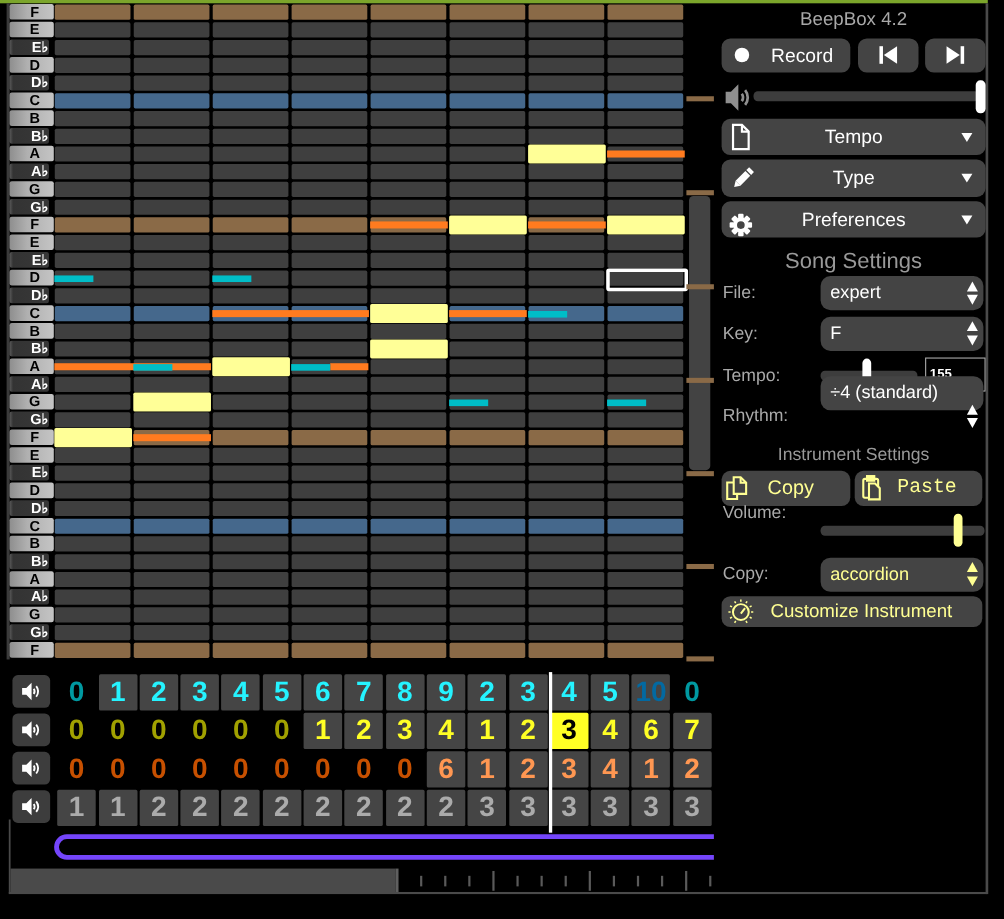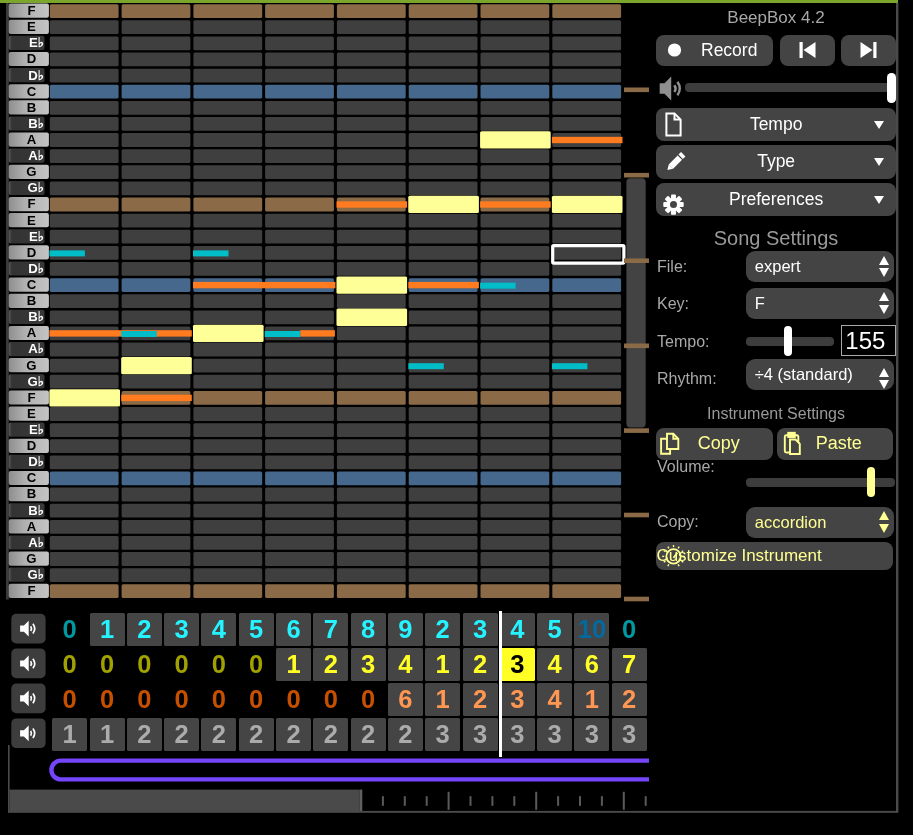"155" div.abs { font-size: 24px -> 12px; font-weight: none -> bold }
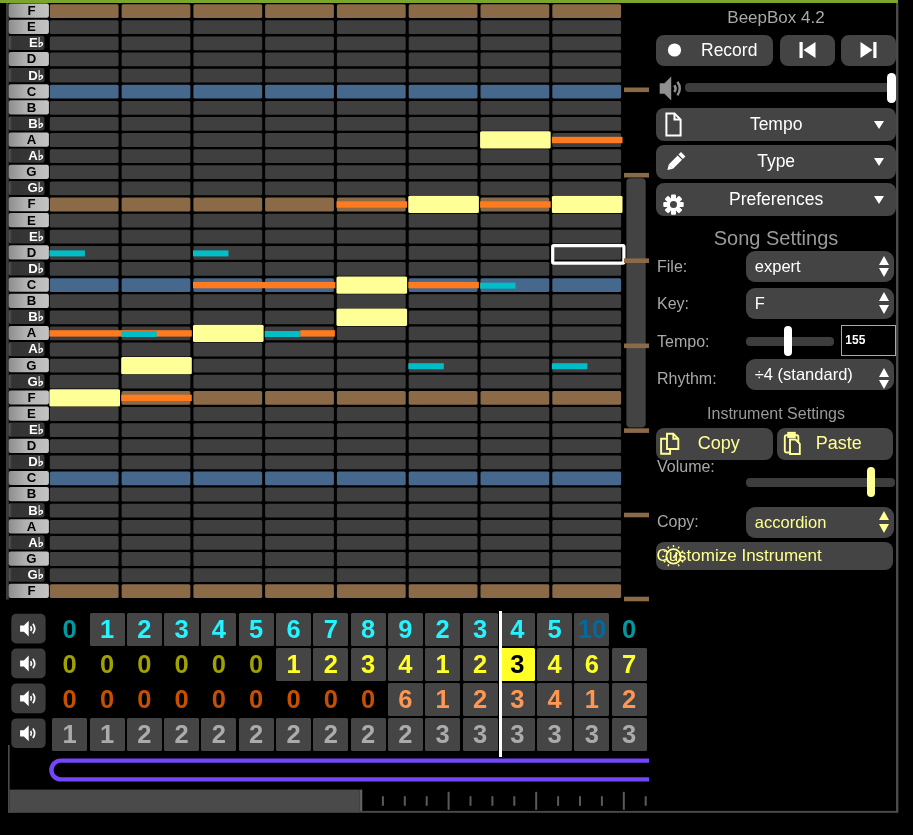"÷4 (standard)" div.sel { top: 359px -> 342px }
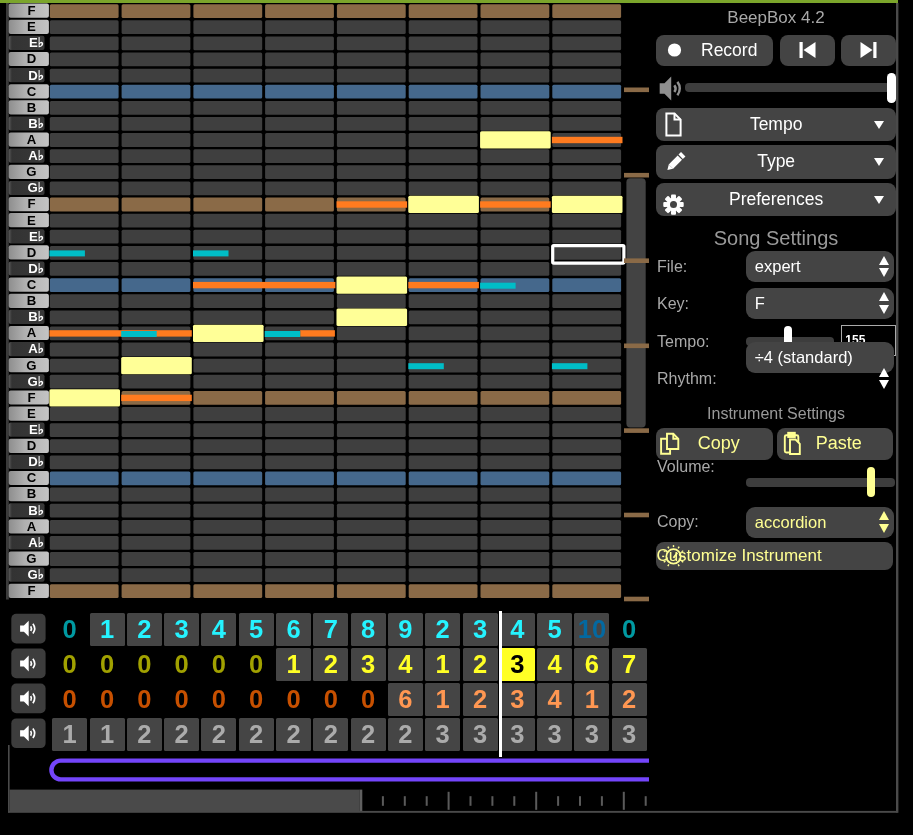"Paste" div.btn { font-family: none -> Liberation Mono, monospace }
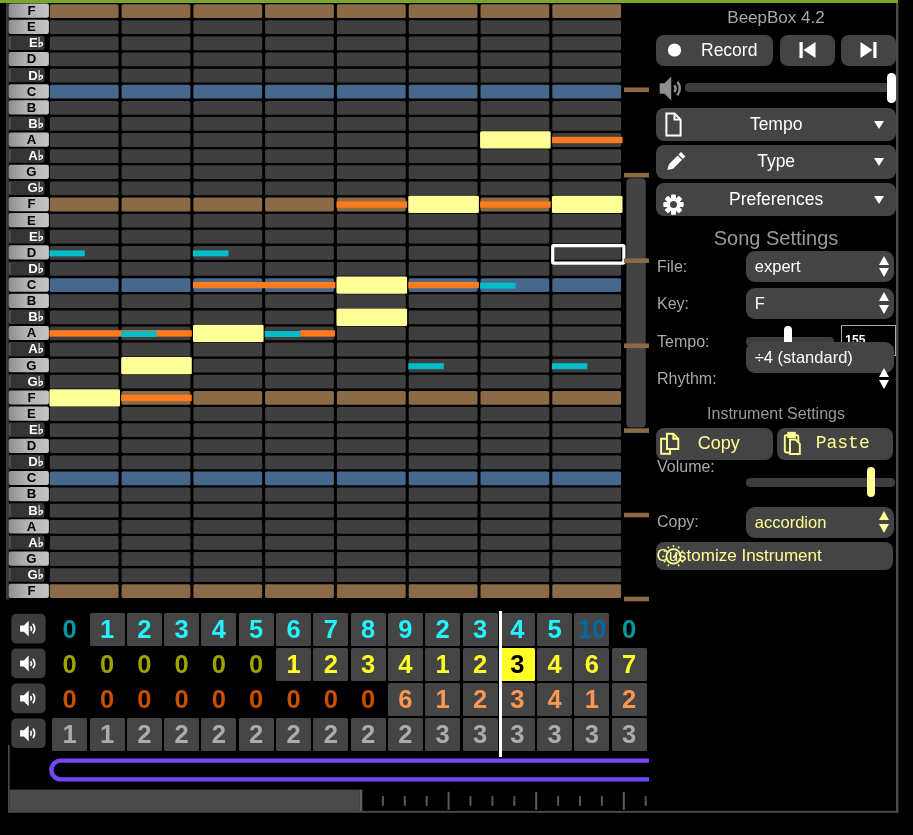"Customize Instrument" span { padding-left: none -> 44px }
